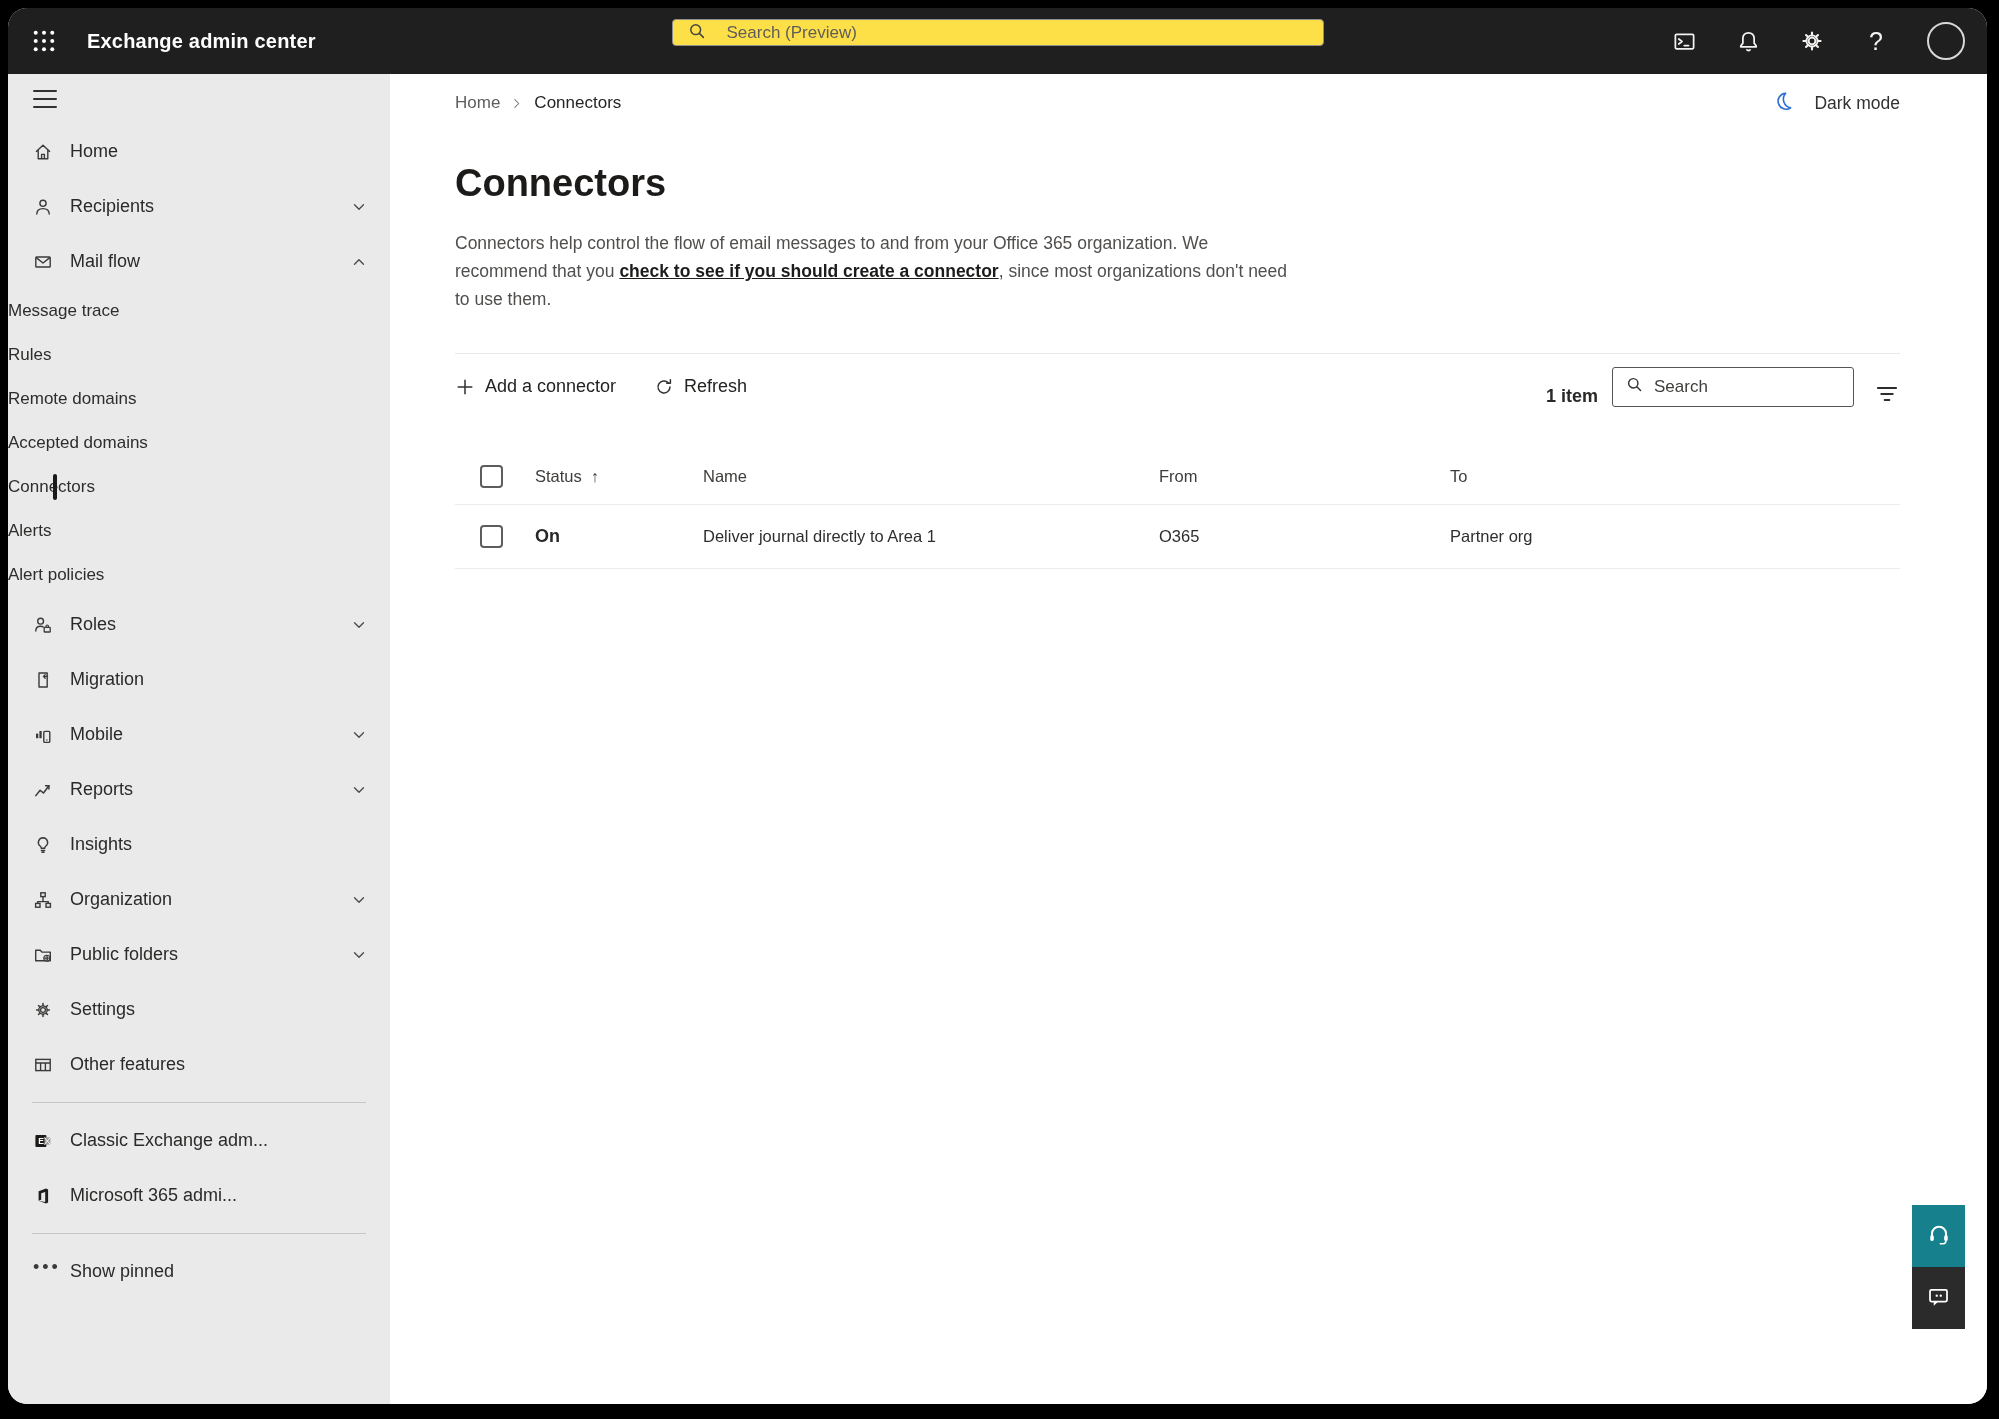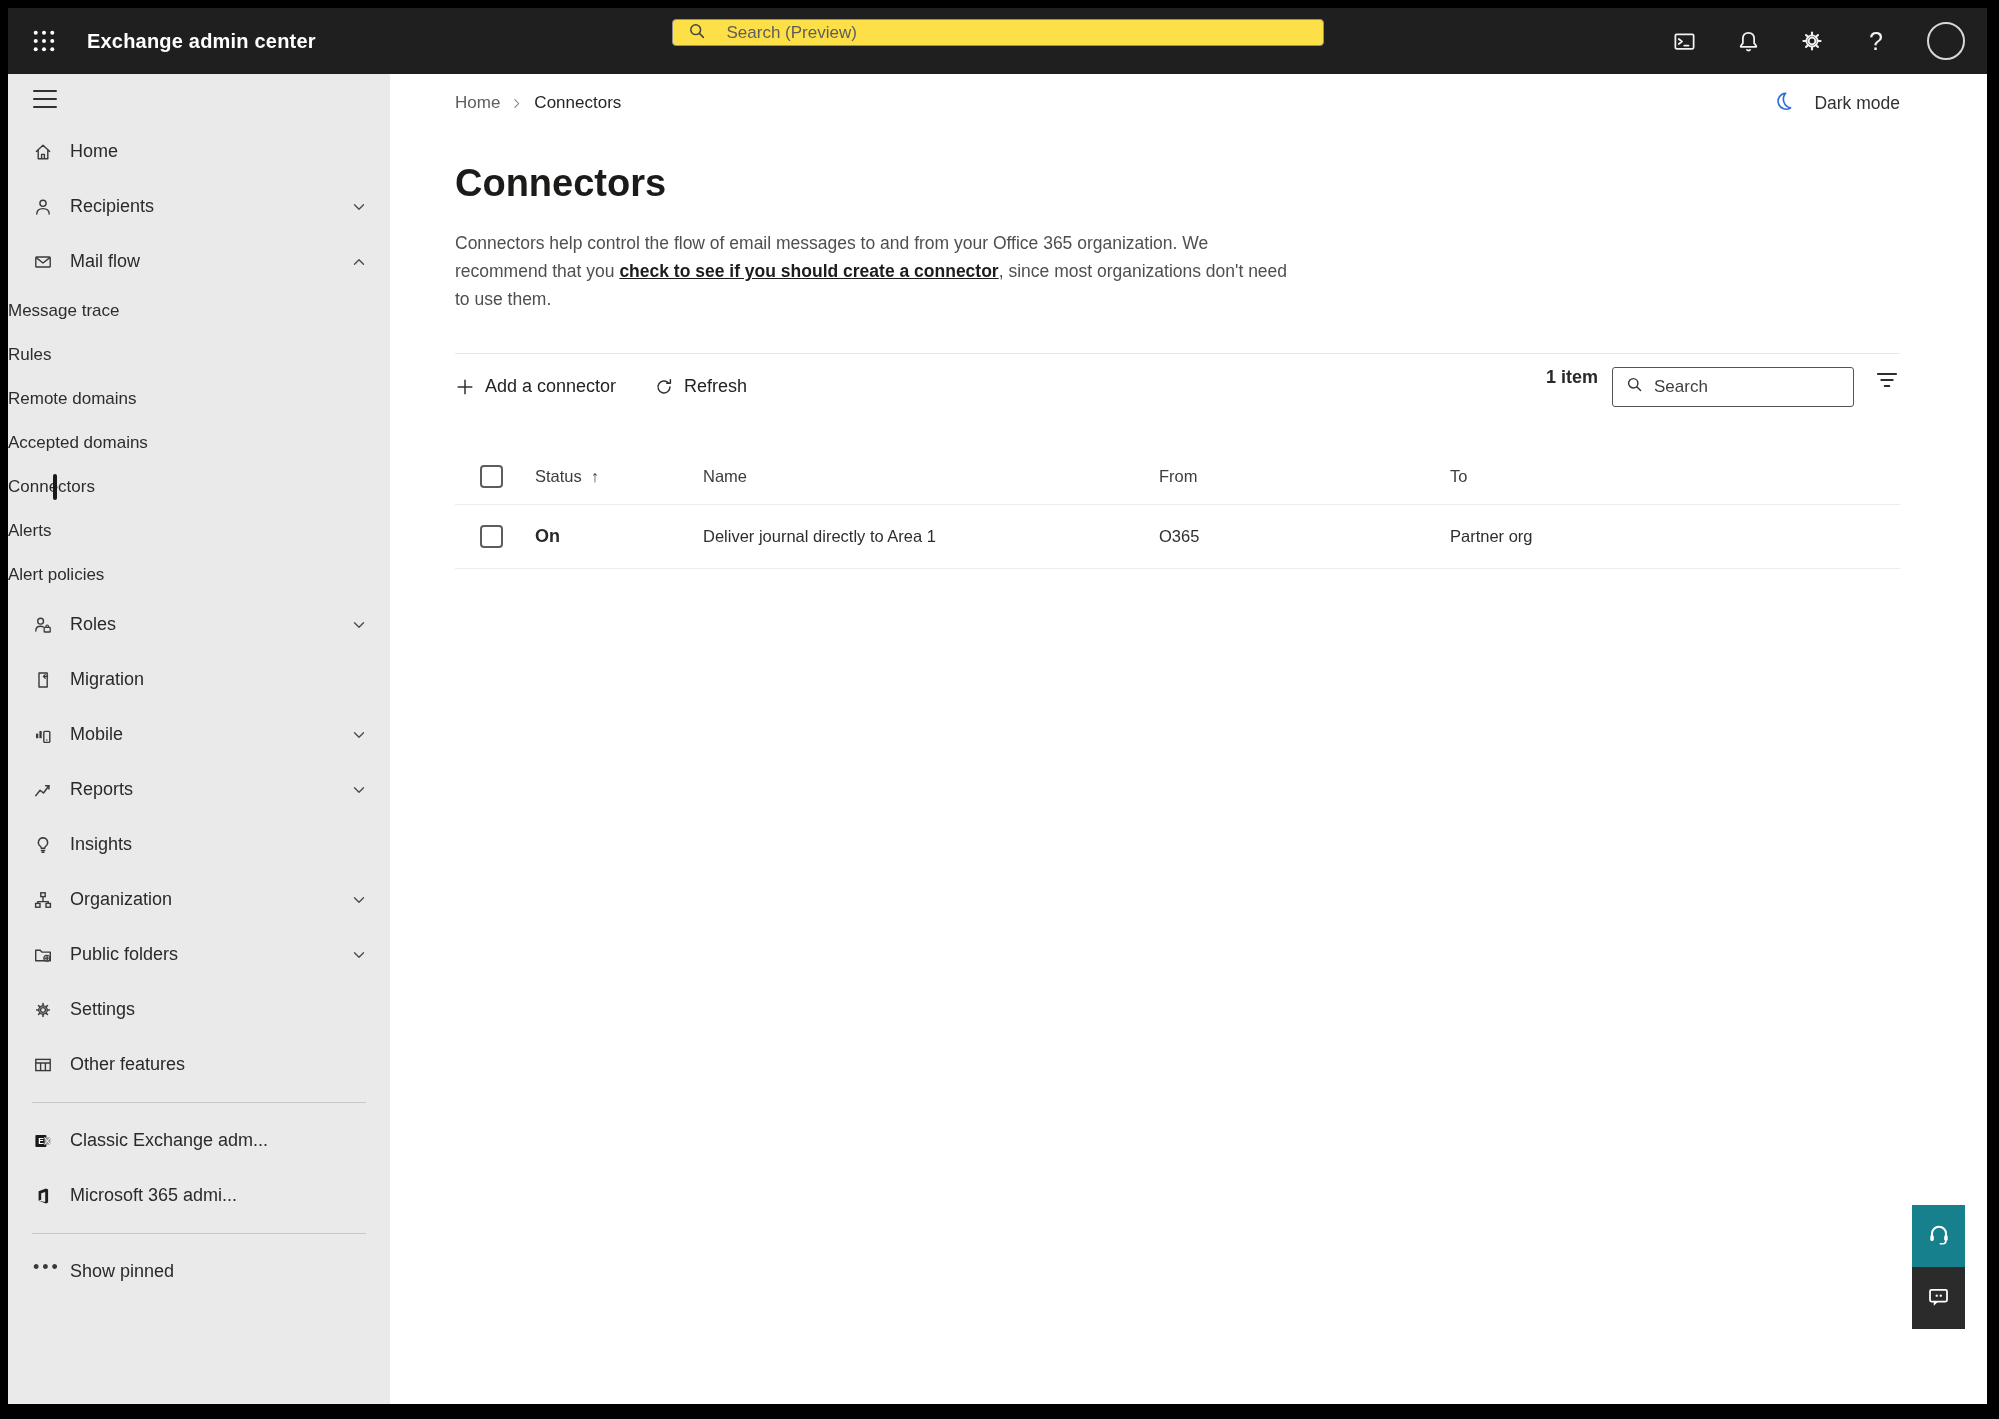"Exchange admin center" .app { border-radius: none -> 19px }
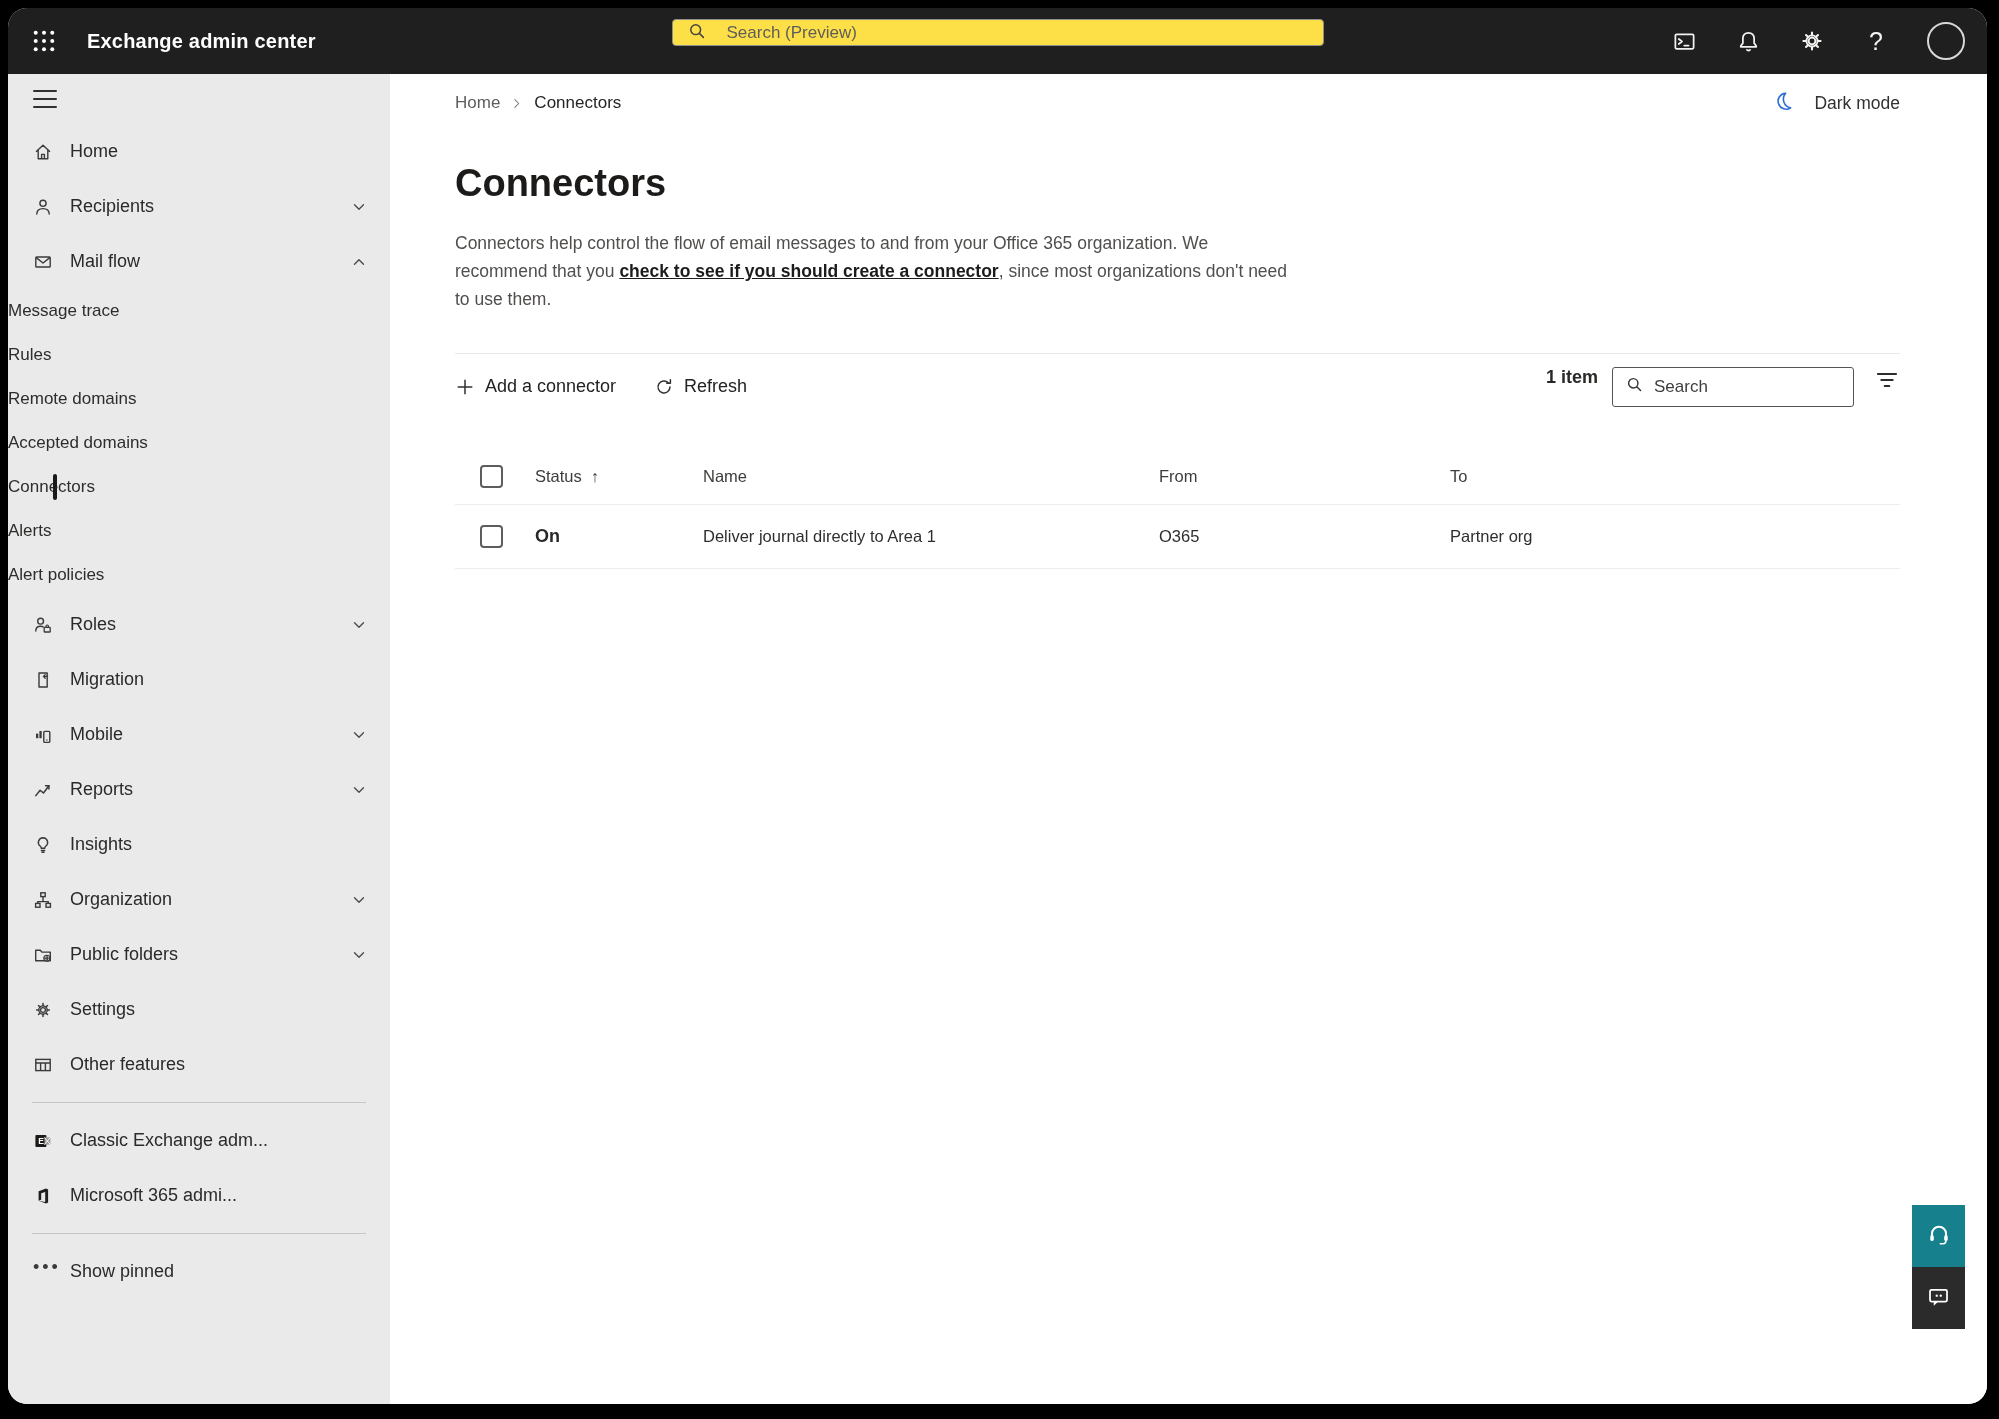"1 item" .toolbar-right { align-items: flex-start -> flex-end }
